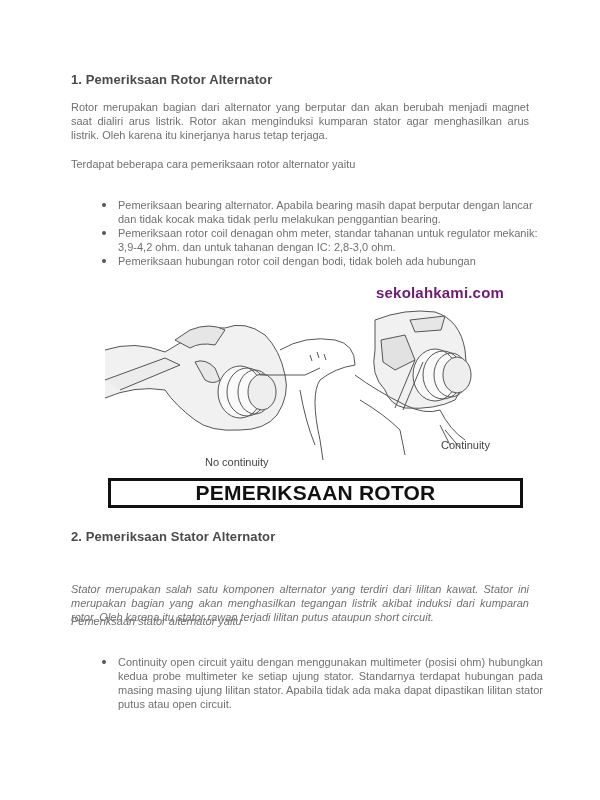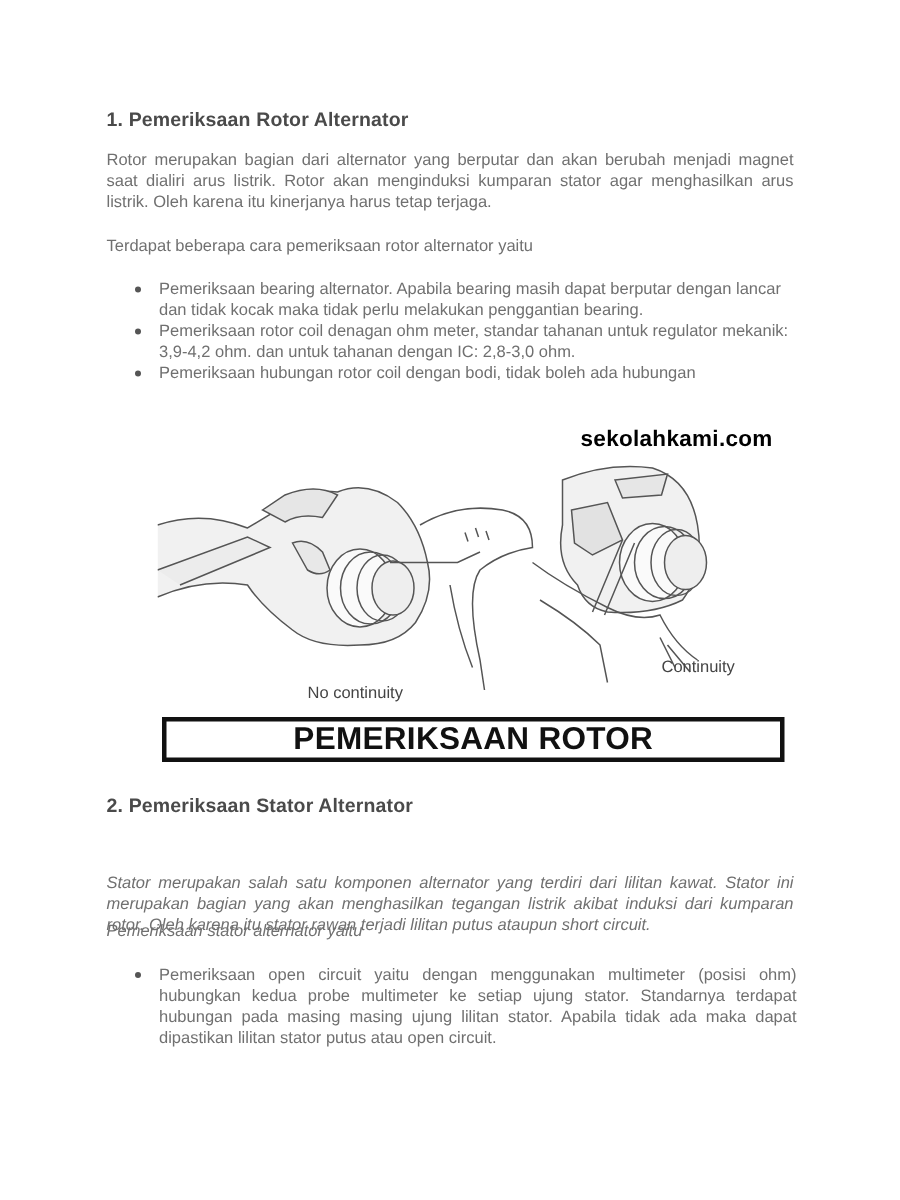"Pemeriksaan bearing alternator. Apabila" ul.bullets { margin: 0 -> 12px }
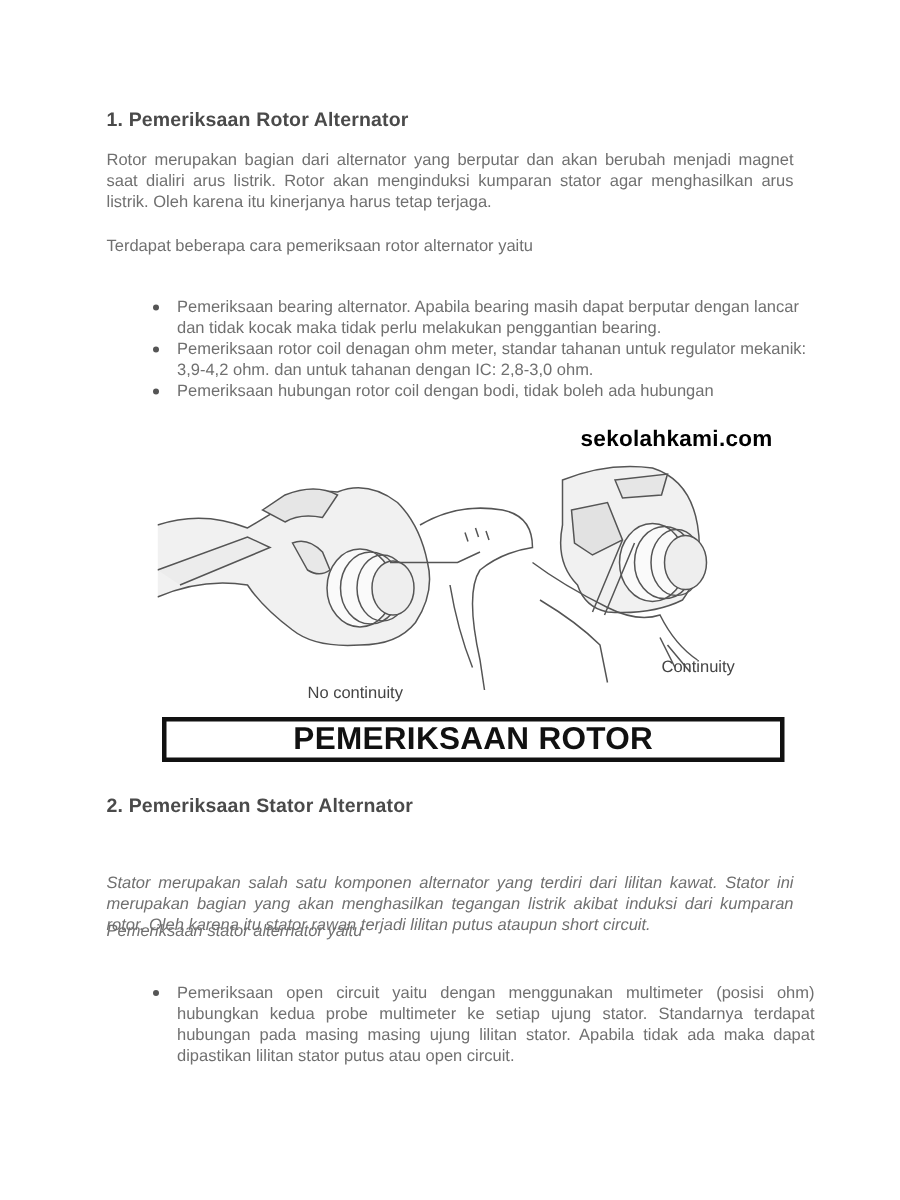"sekolahkami.com" .watermark { color: #000000 -> #701a75; left: 387px -> 376px }
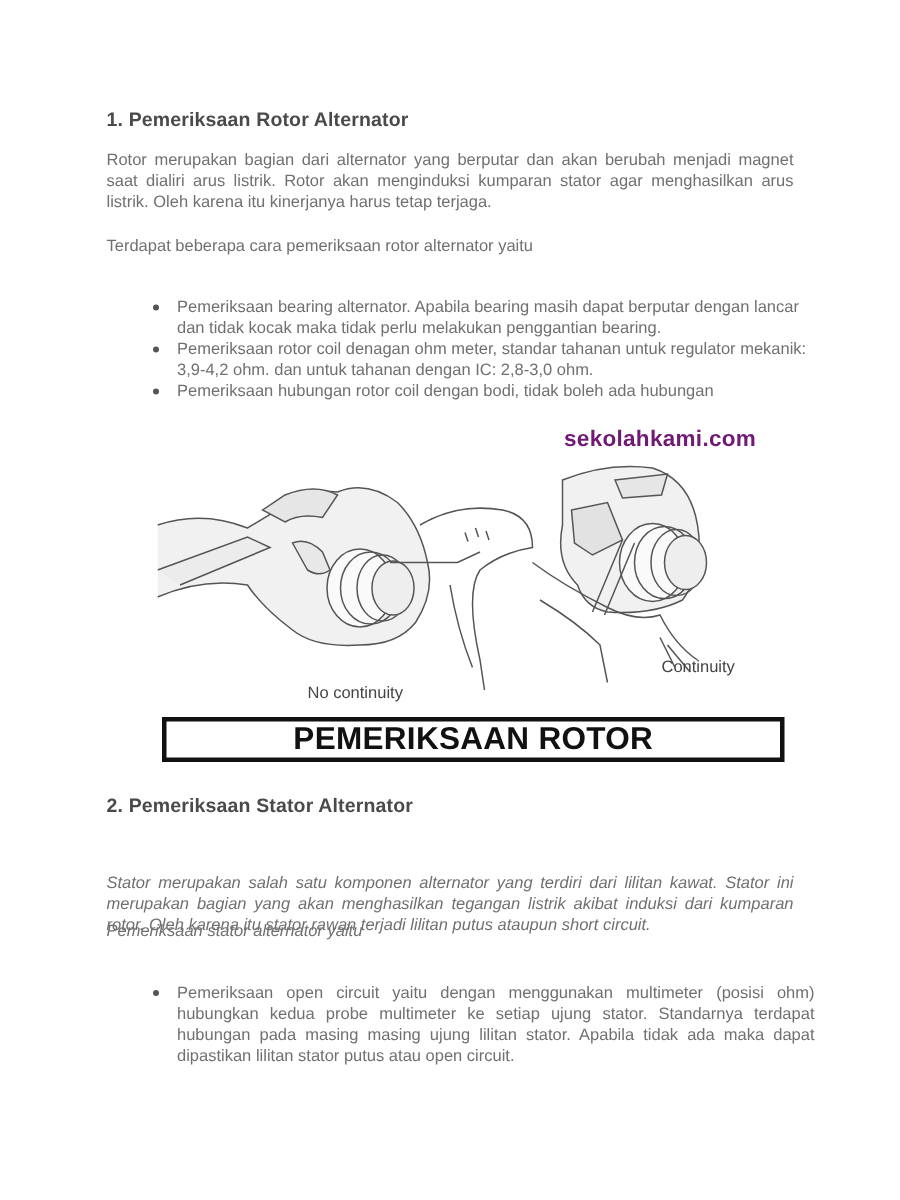"Pemeriksaan open circuit yaitu dengan" span { text: Pemeriksaan -> Continuity }
